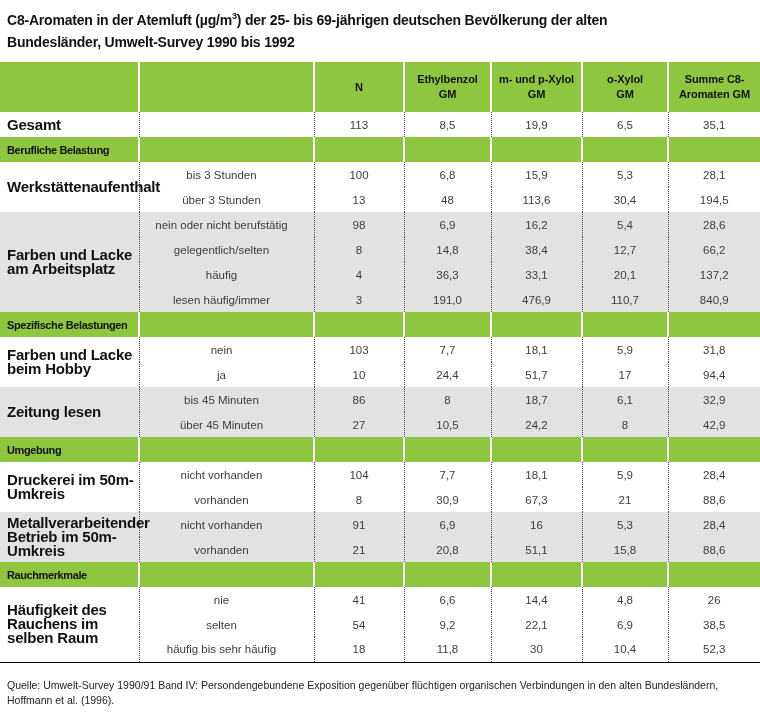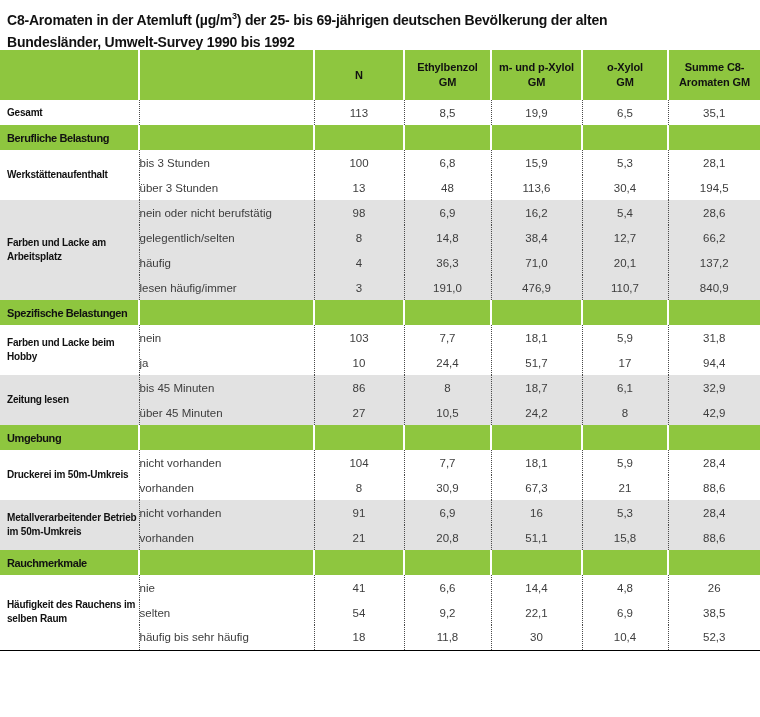"C8-Aromaten in der Atemluft (µg/m3)" .title { height: 50px -> 62px }
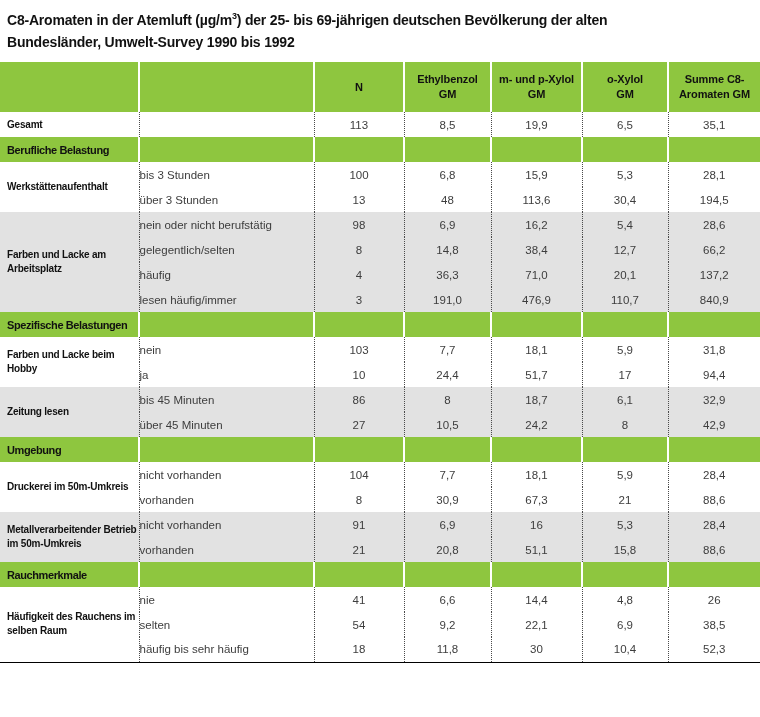"Gesamt" td.group-label { font-size: 10px -> 15px }
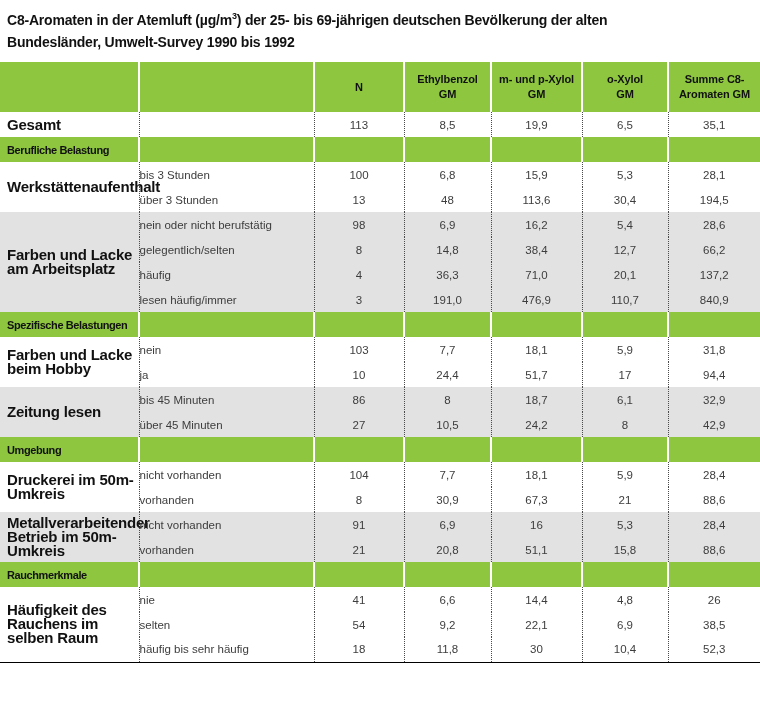"bis 3 Stunden" td.sub-label { text-align: left -> center }
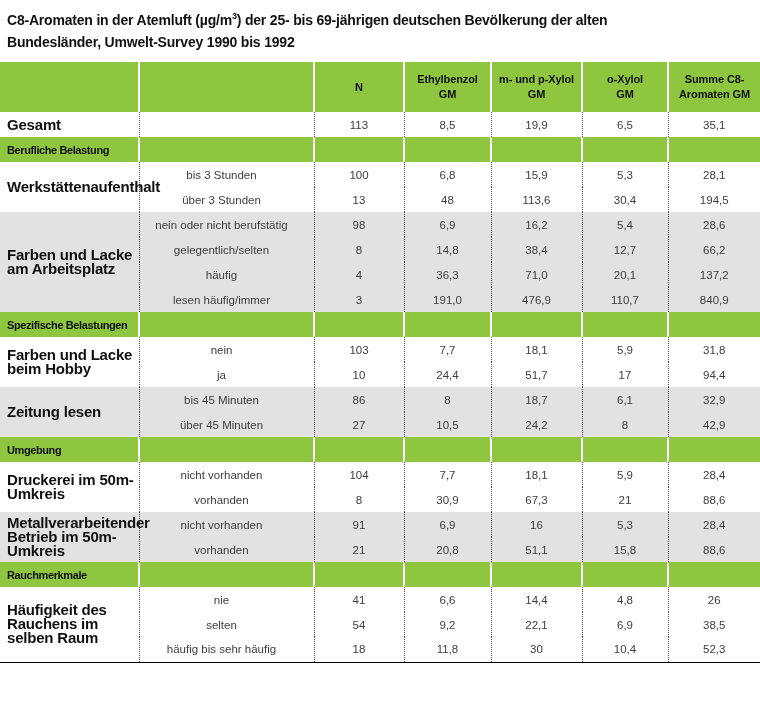"71,0" td.value-cell { text: 71,0 -> 33,1 }
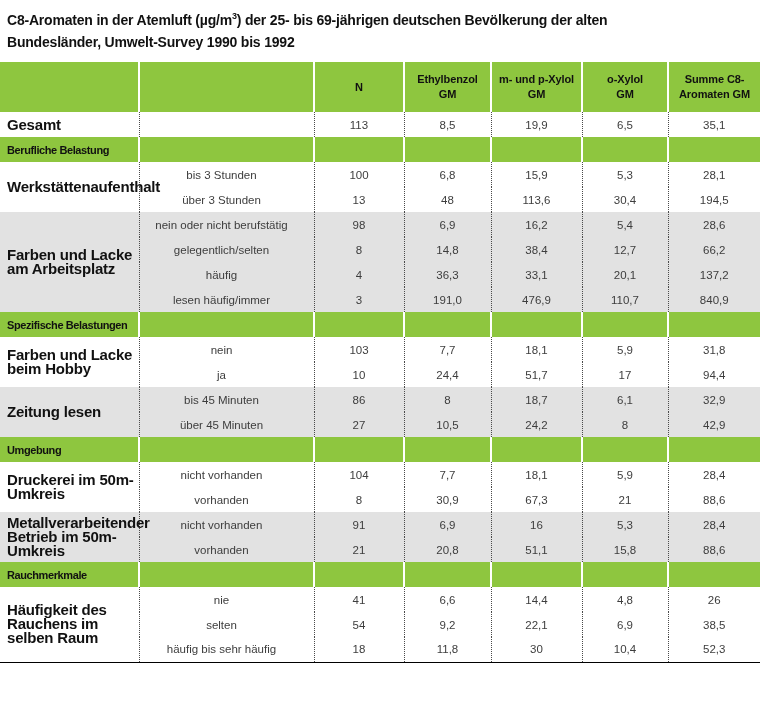"Quelle: Umwelt-Survey 1990/91 Band IV:" div.note { html: none -> <div> <span>Quelle: Umwelt-Survey 1990/91 Band IV: Persondengebundene Exposition gegenüber flüchtigen organischen Verbindungen in den alten Bundesländern,</span><br> <span>Hoffmann et al. (1996).</span> </div> }
